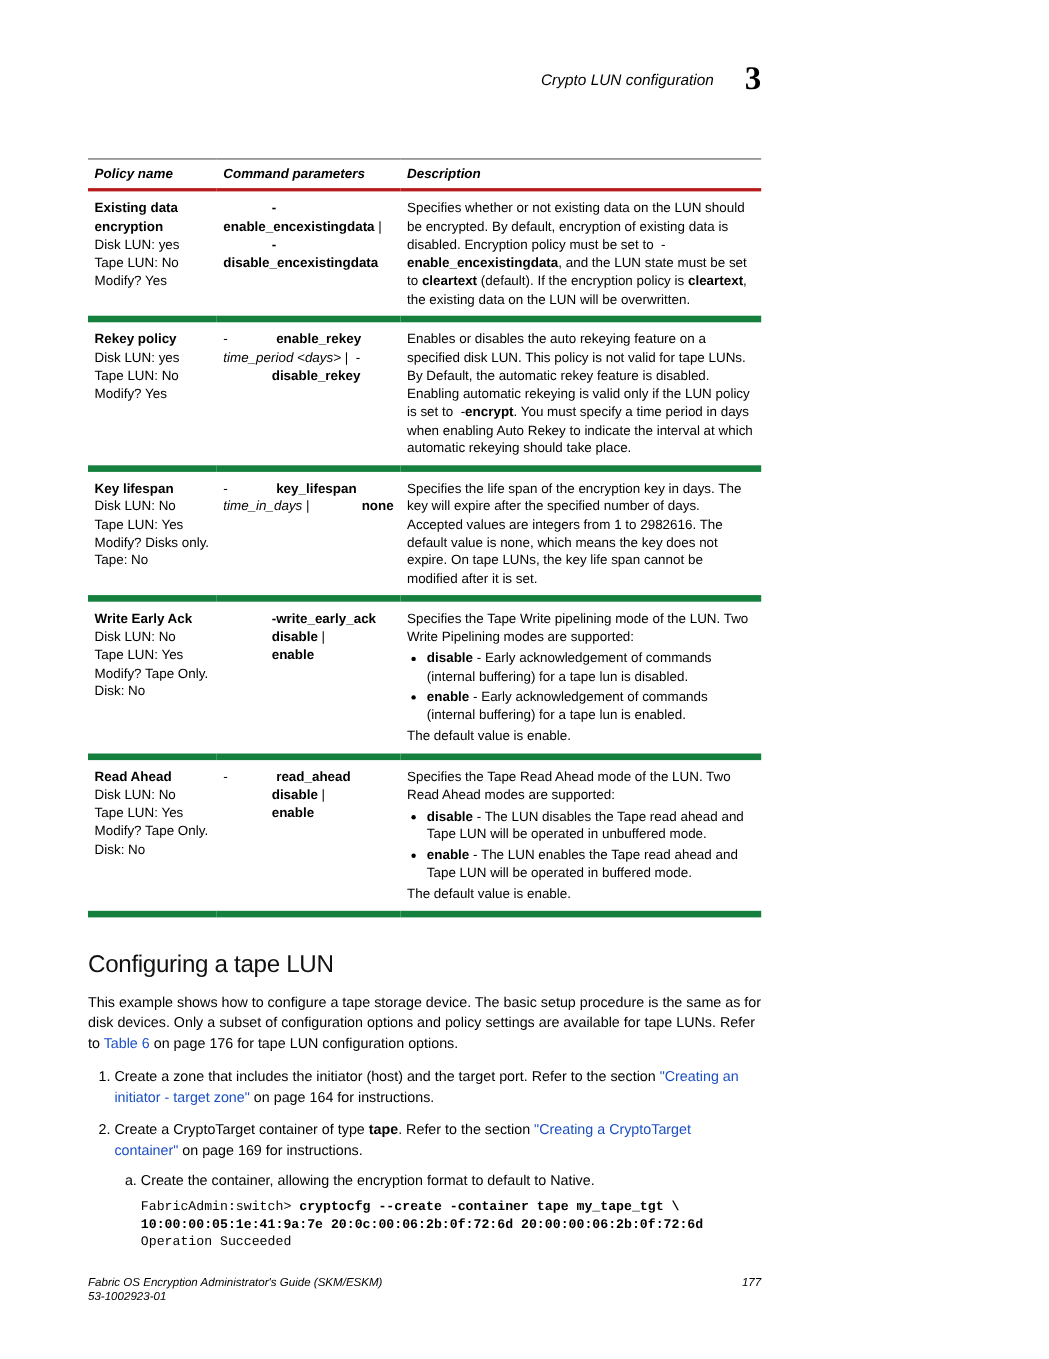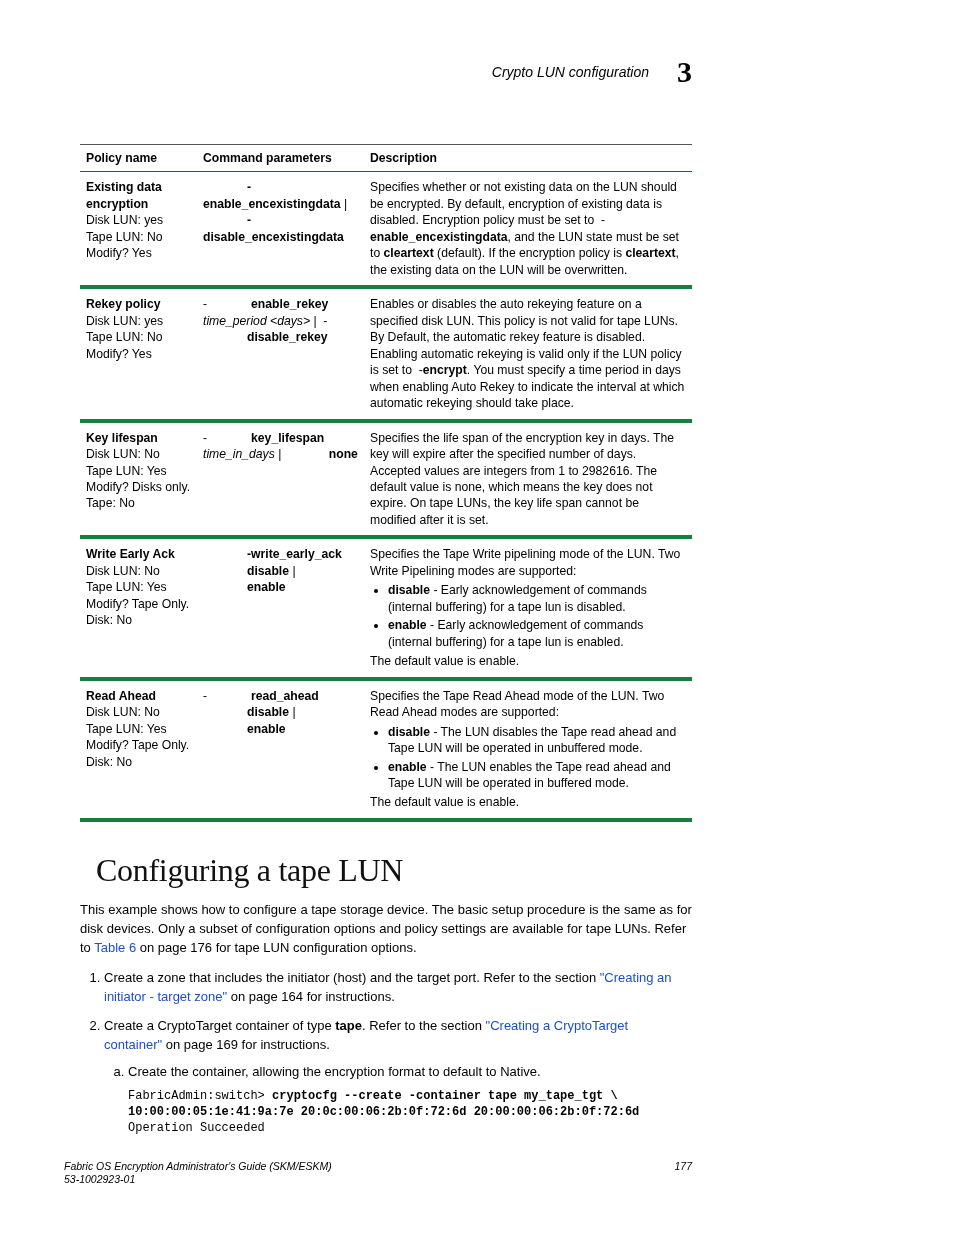"Policy name" thead th { border-bottom: 1px solid #b91c1c -> 3px solid #b91c1c; font-style: none -> italic }
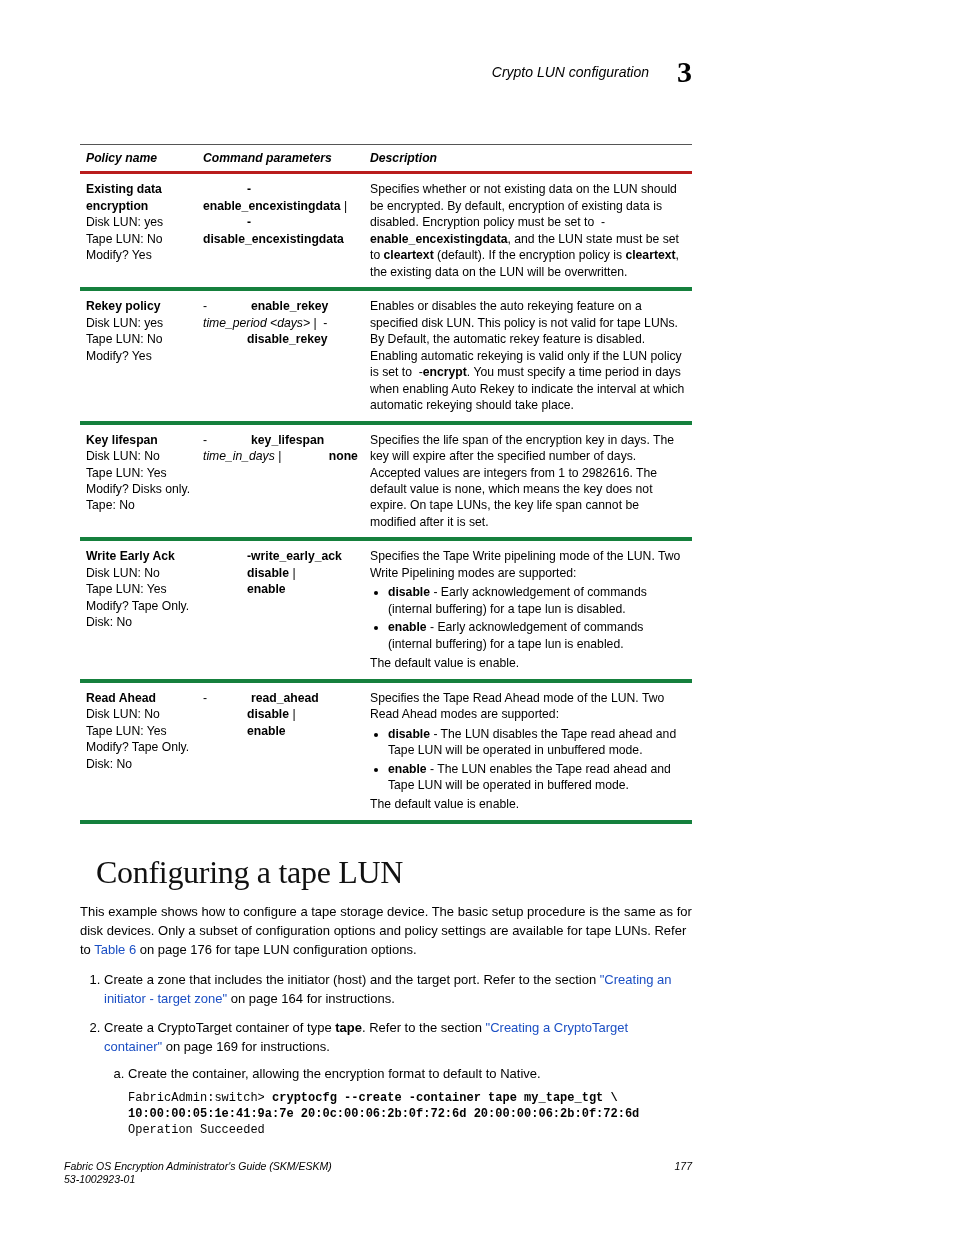"Existing data encryption" tbody td { border-bottom: 4px solid #15803d -> 6px solid #15803d }
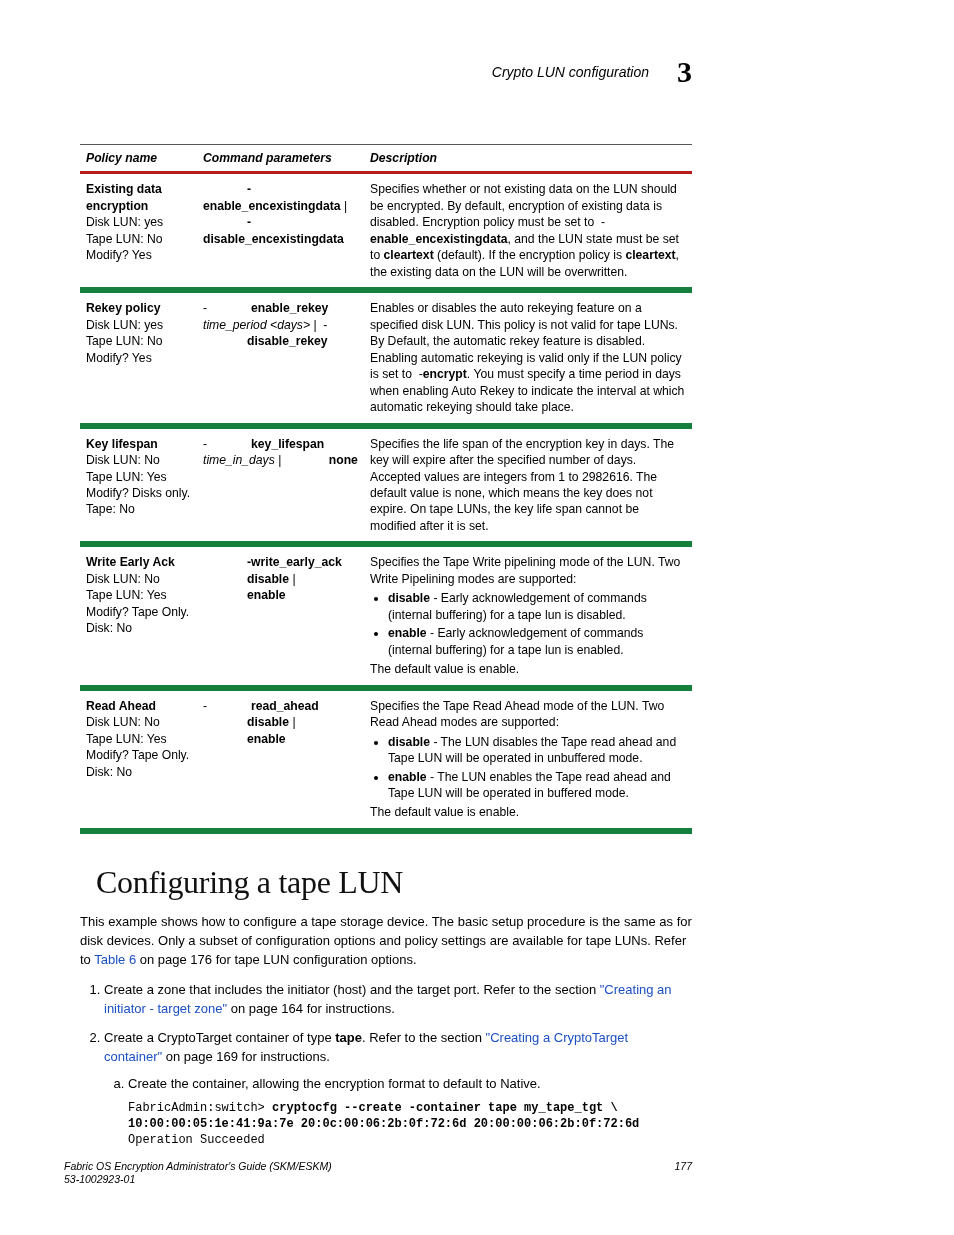"Configuring a tape LUN" .section-title { font-family: Liberation Serif, serif -> Liberation Sans, sans-serif; font-size: 32px -> 22px; margin: 30px 0 12px 16px -> 30px 0 12px 0 }
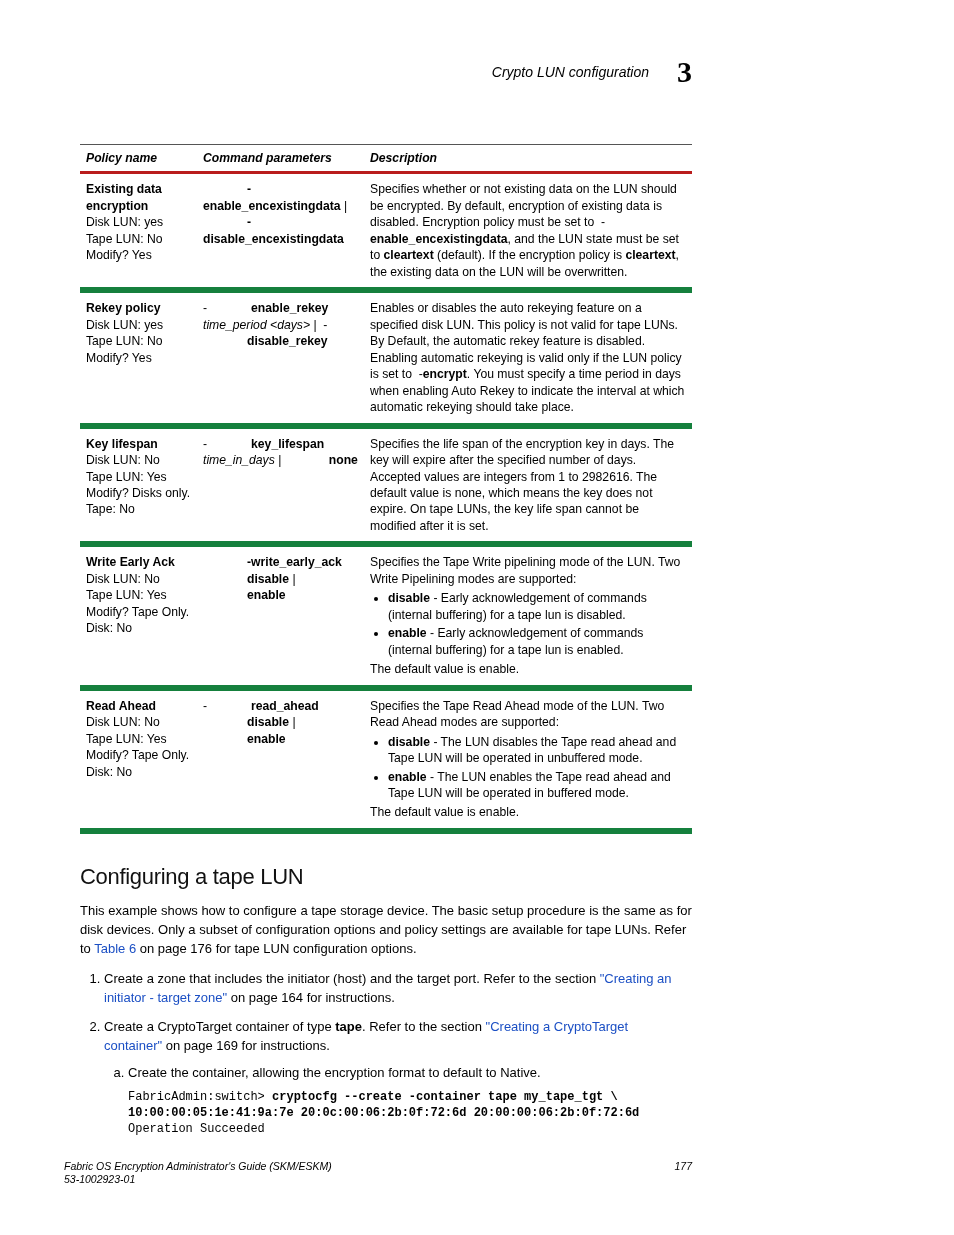"Fabric OS Encryption Administrator's" .footer { left: 64px -> 80px }
